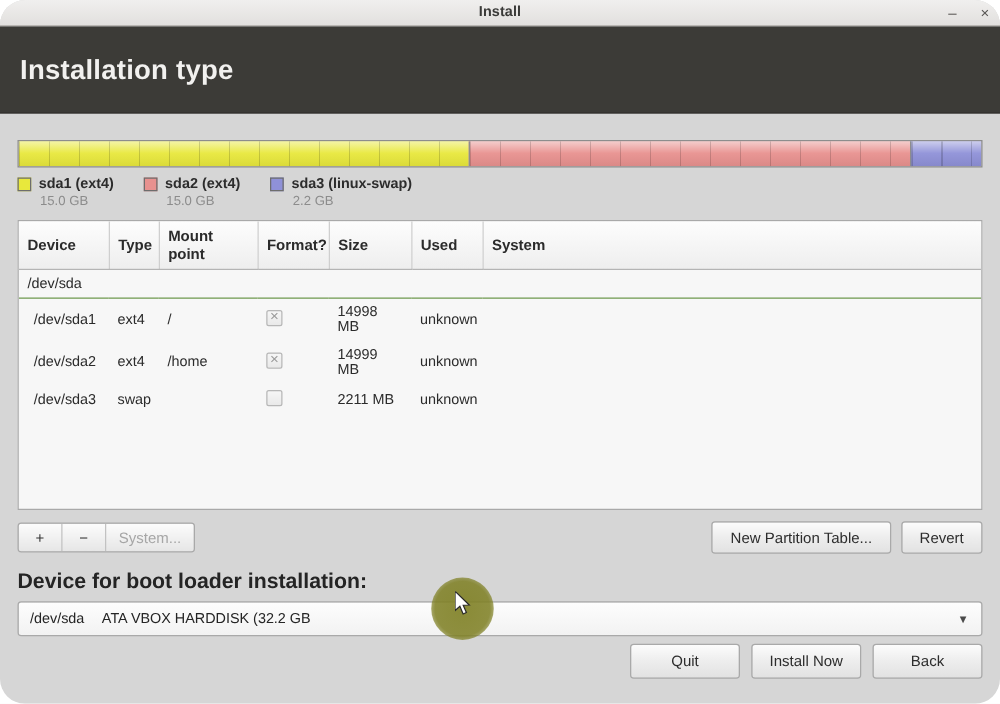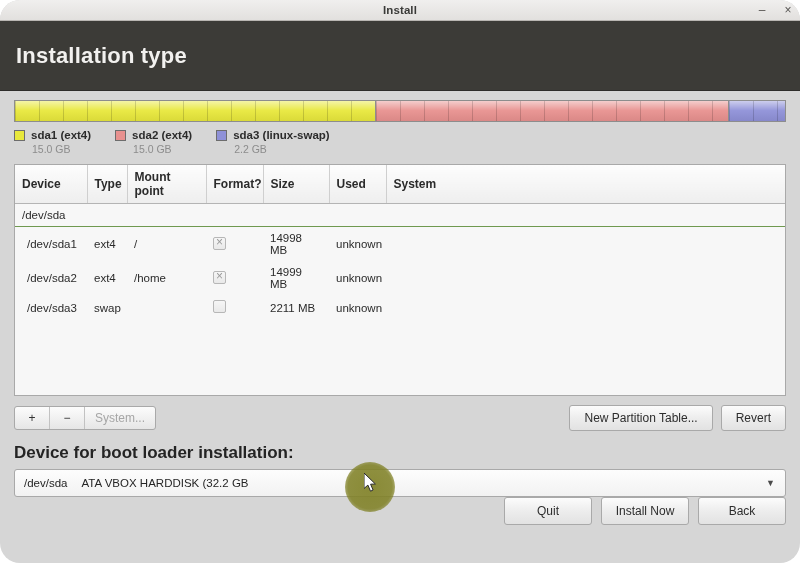"sda1 (ext4)" .content { padding: 0 14px -> 12px 14px }
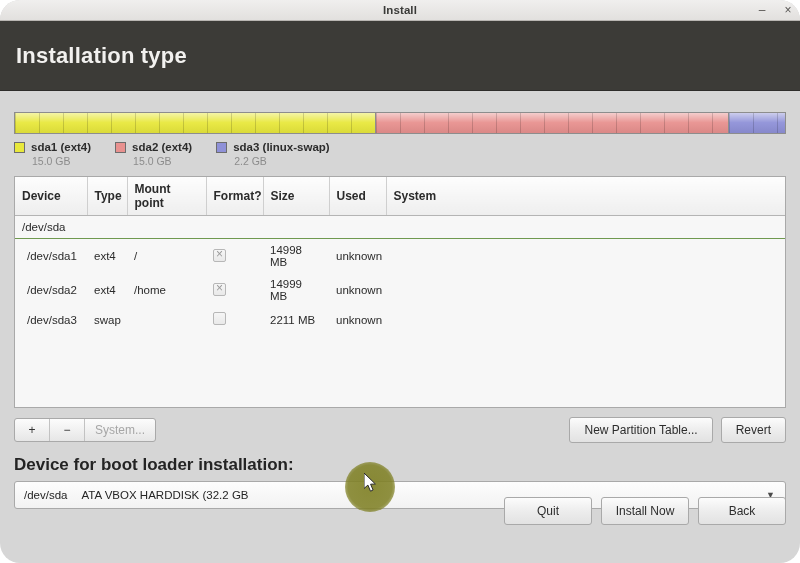"Quit" .footer { bottom: 38px -> 20px }
